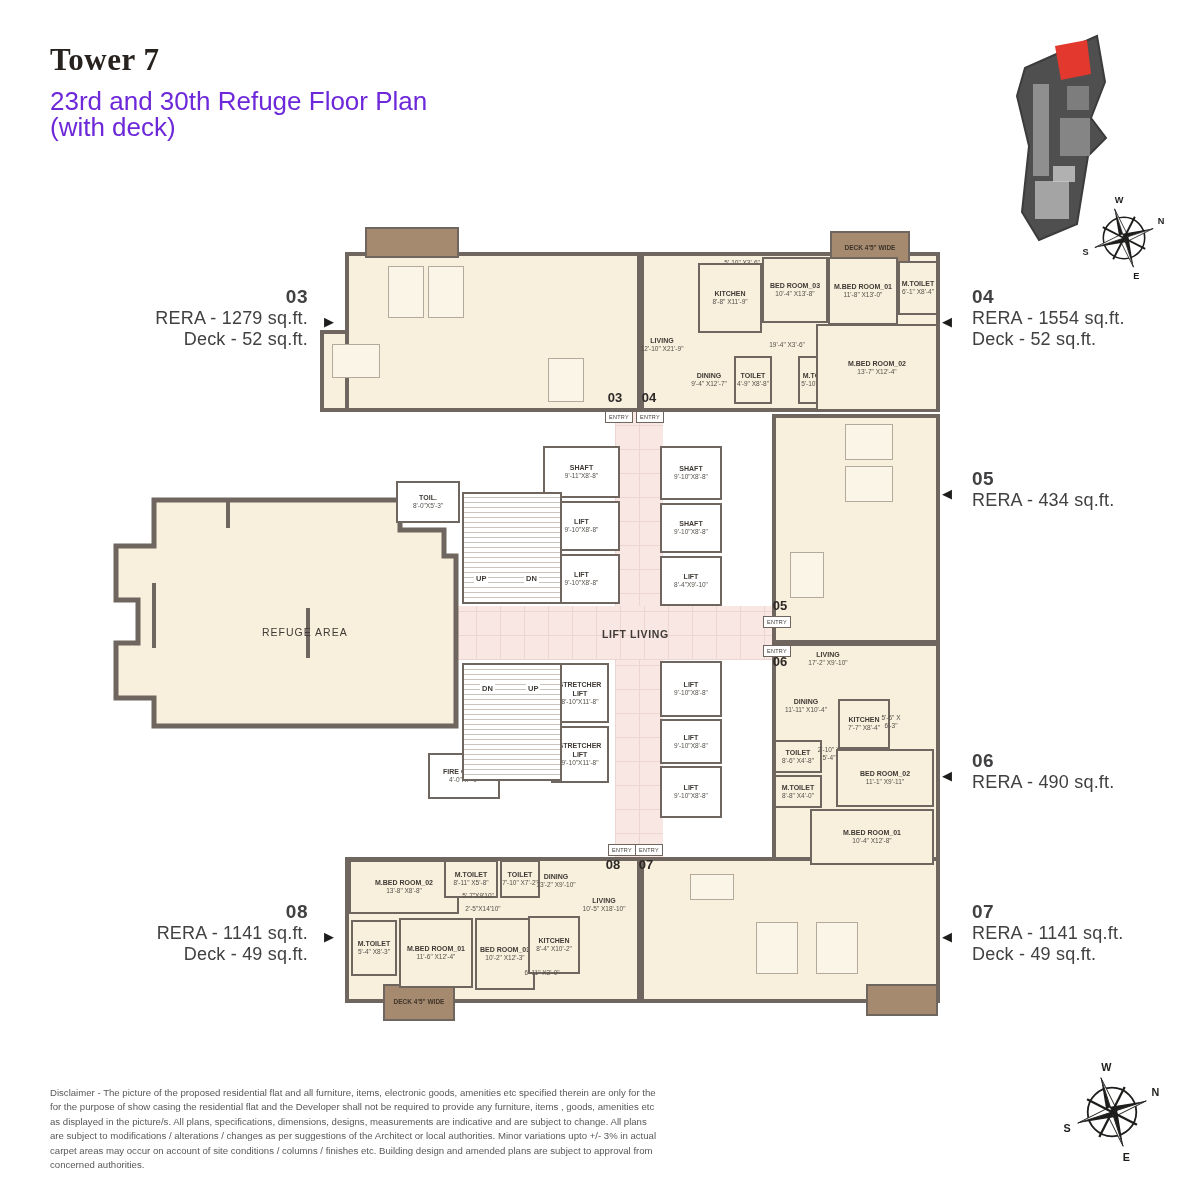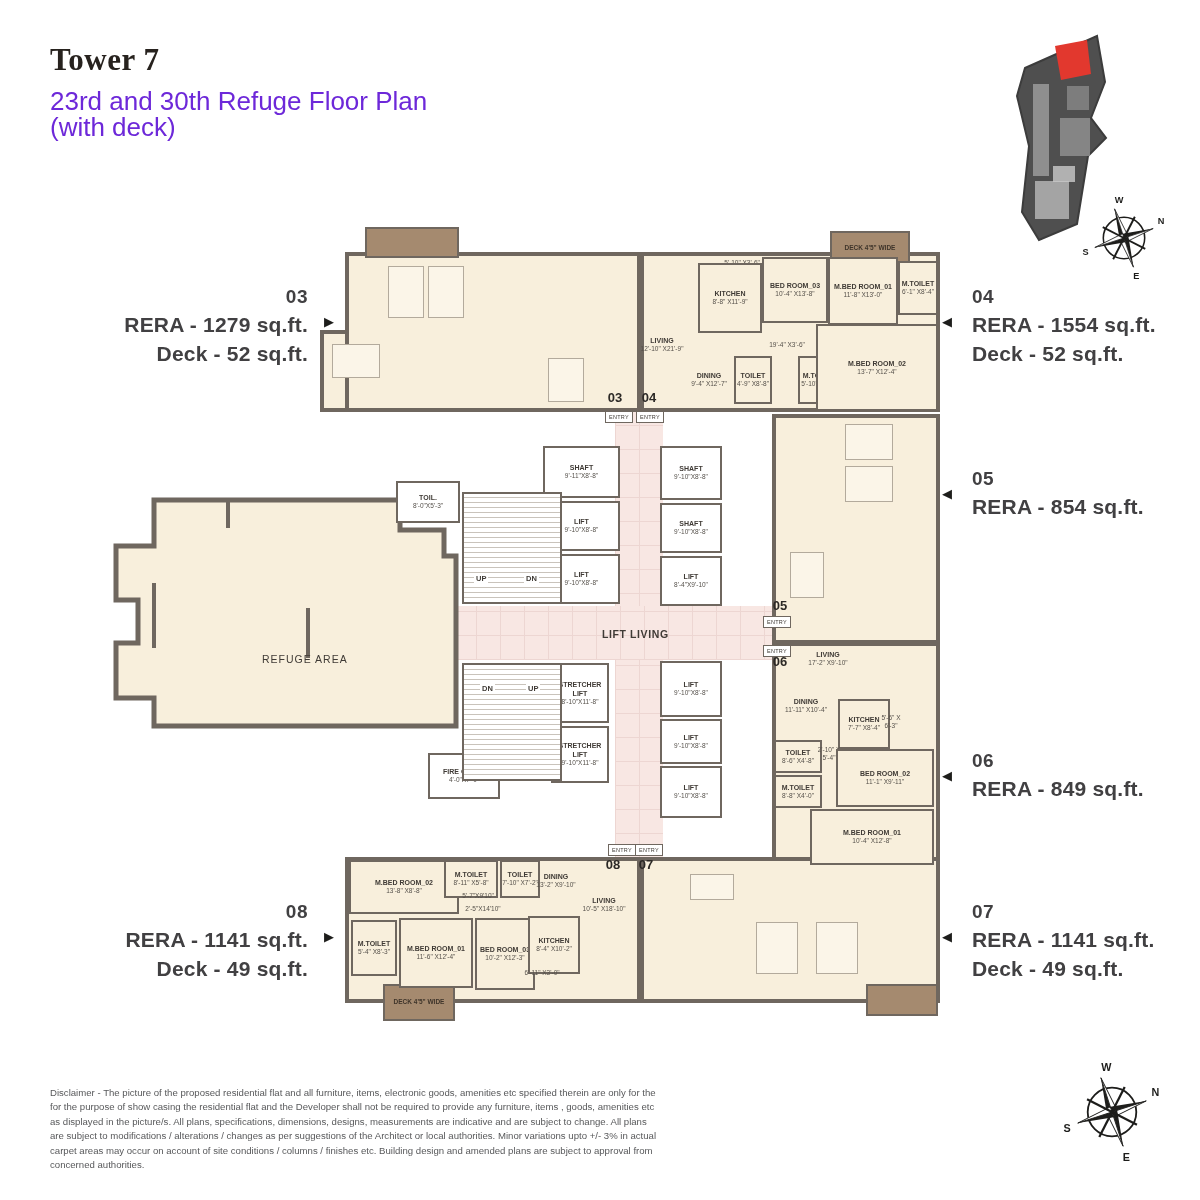"RERA - 1279 sq.ft." .co-line { font-size: 21px -> 18px; font-weight: bold -> none; margin-top: 5px -> none }
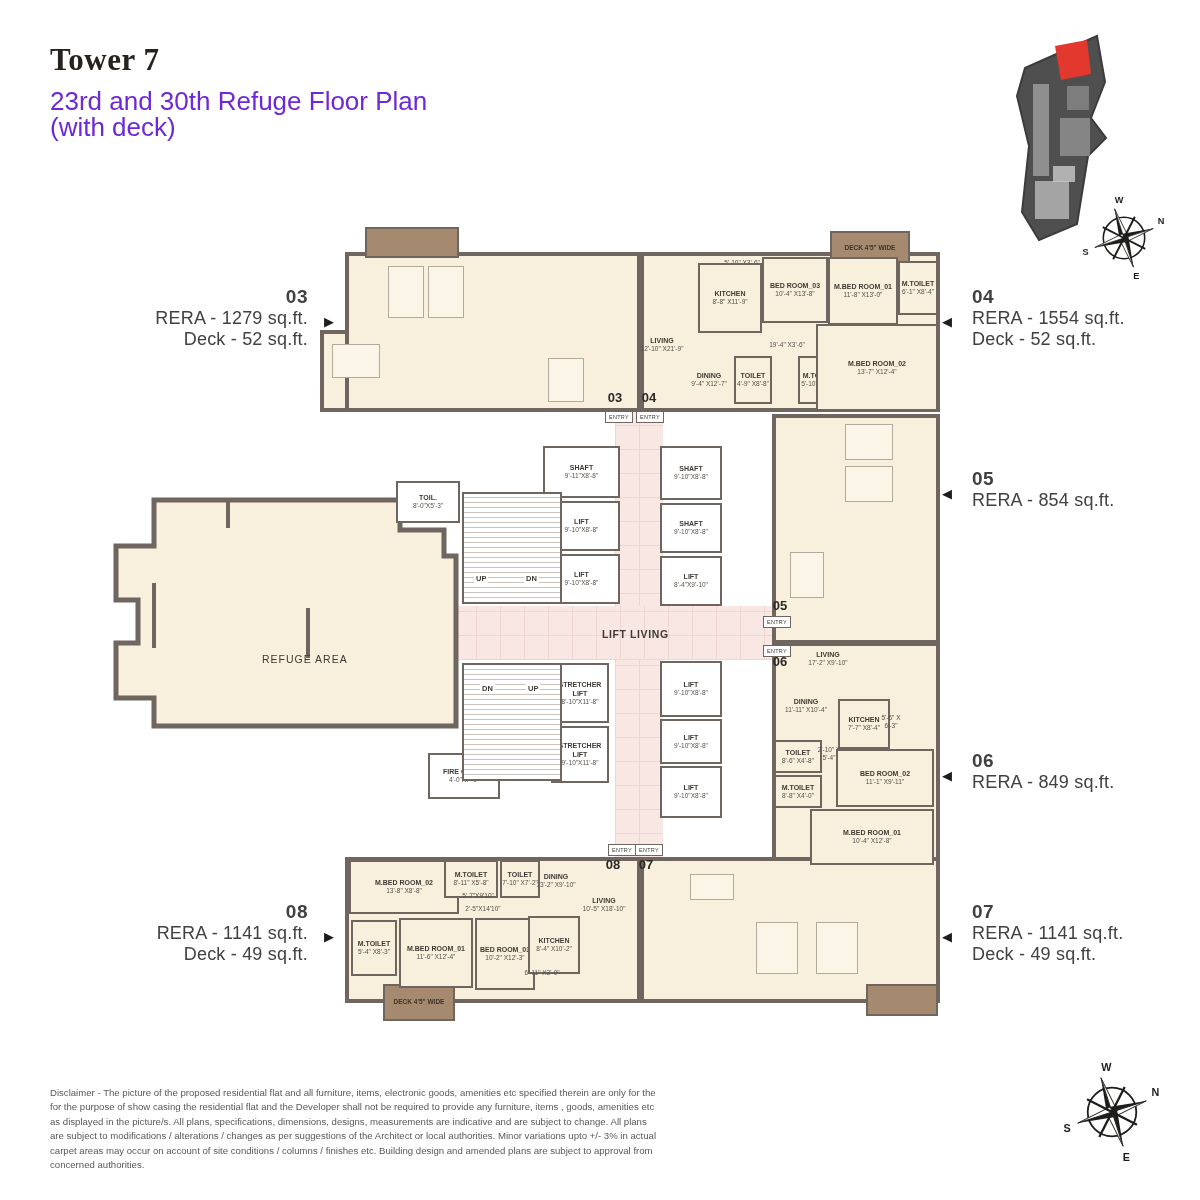"RERA - 854 sq.ft." div.co-line { text: 854 -> 434 }
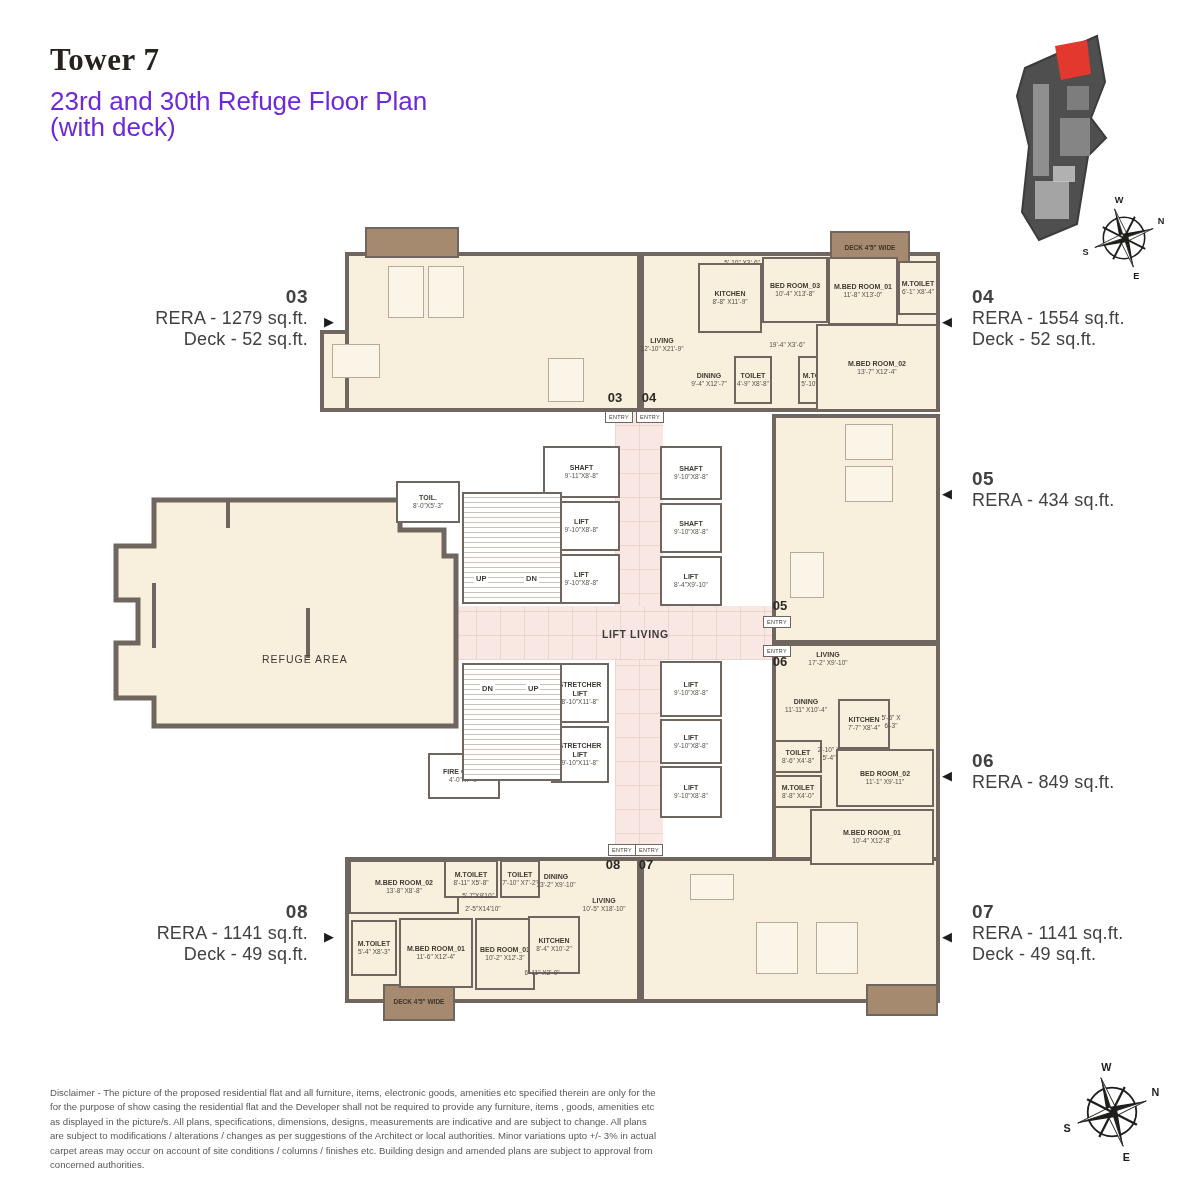"REFUGE AREA" div.refuge-label { top: 653px -> 626px }
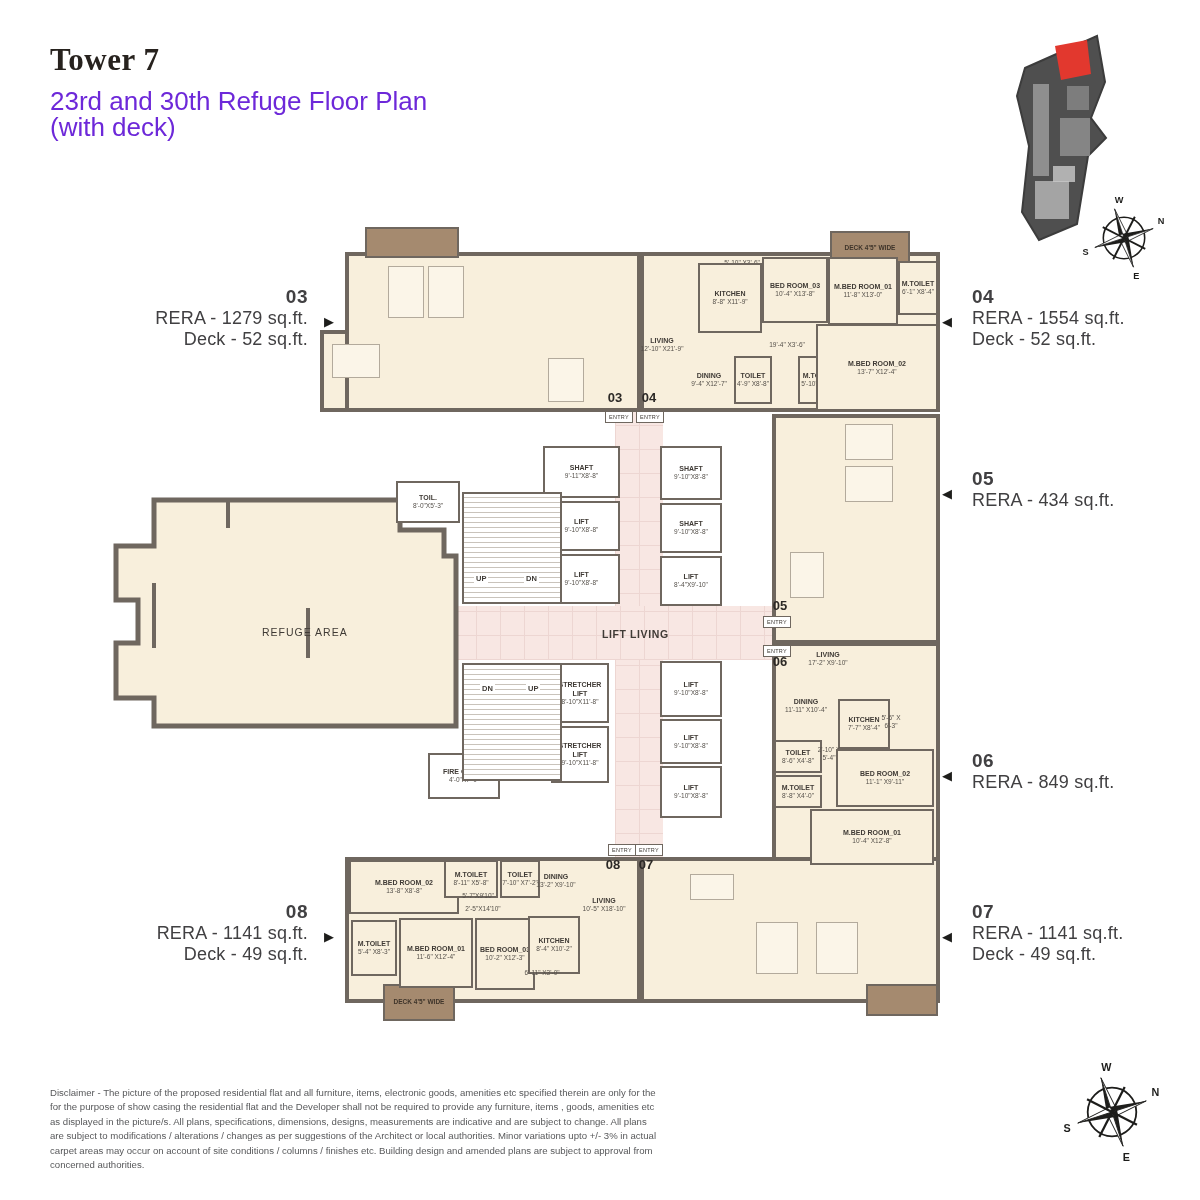"RERA - 849 sq.ft." div.co-line { text: 849 -> 490 }
